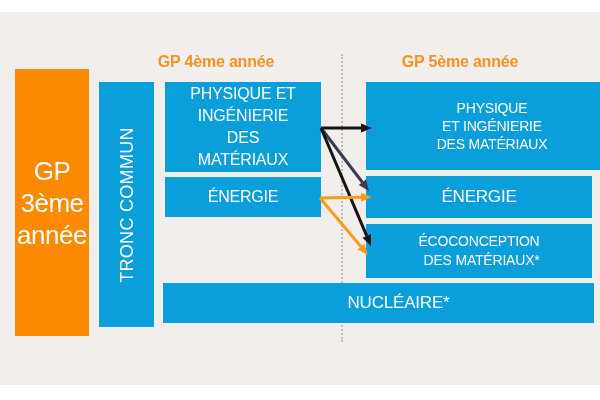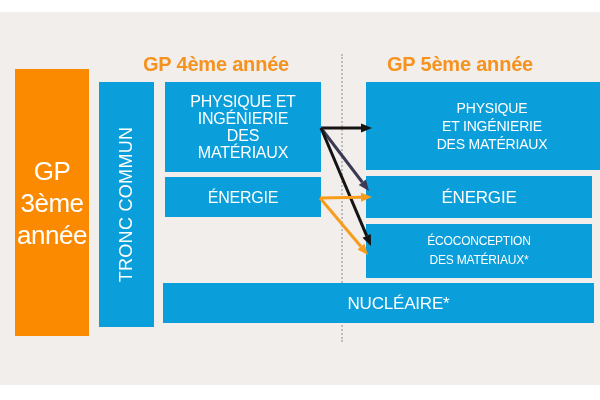"GP 4ème année" .col-header { font-size: 20px -> 16px }
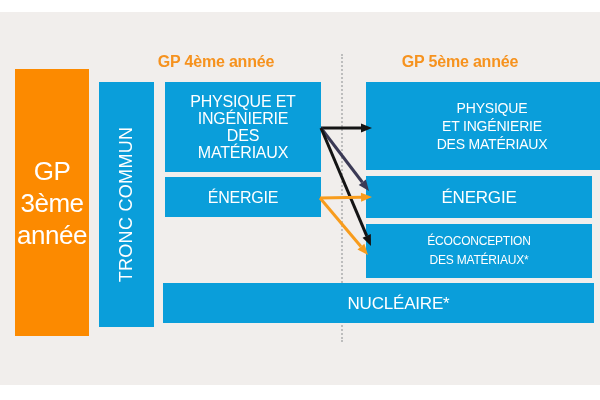"PHYSIQUE ET" .bluebox { line-height: 17px -> 22px }
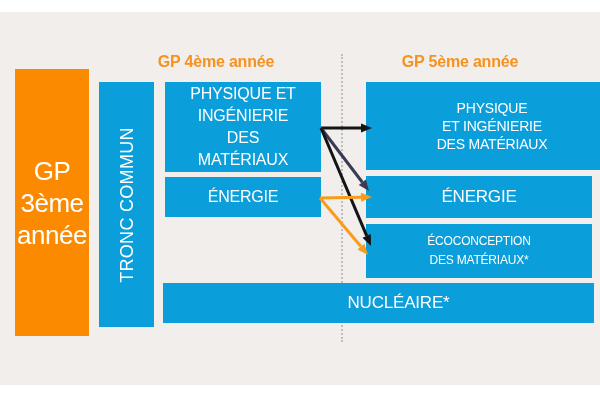"ÉCOCONCEPTION" .eco5 { font-size: 12px -> 14px; text-align: none -> right }
